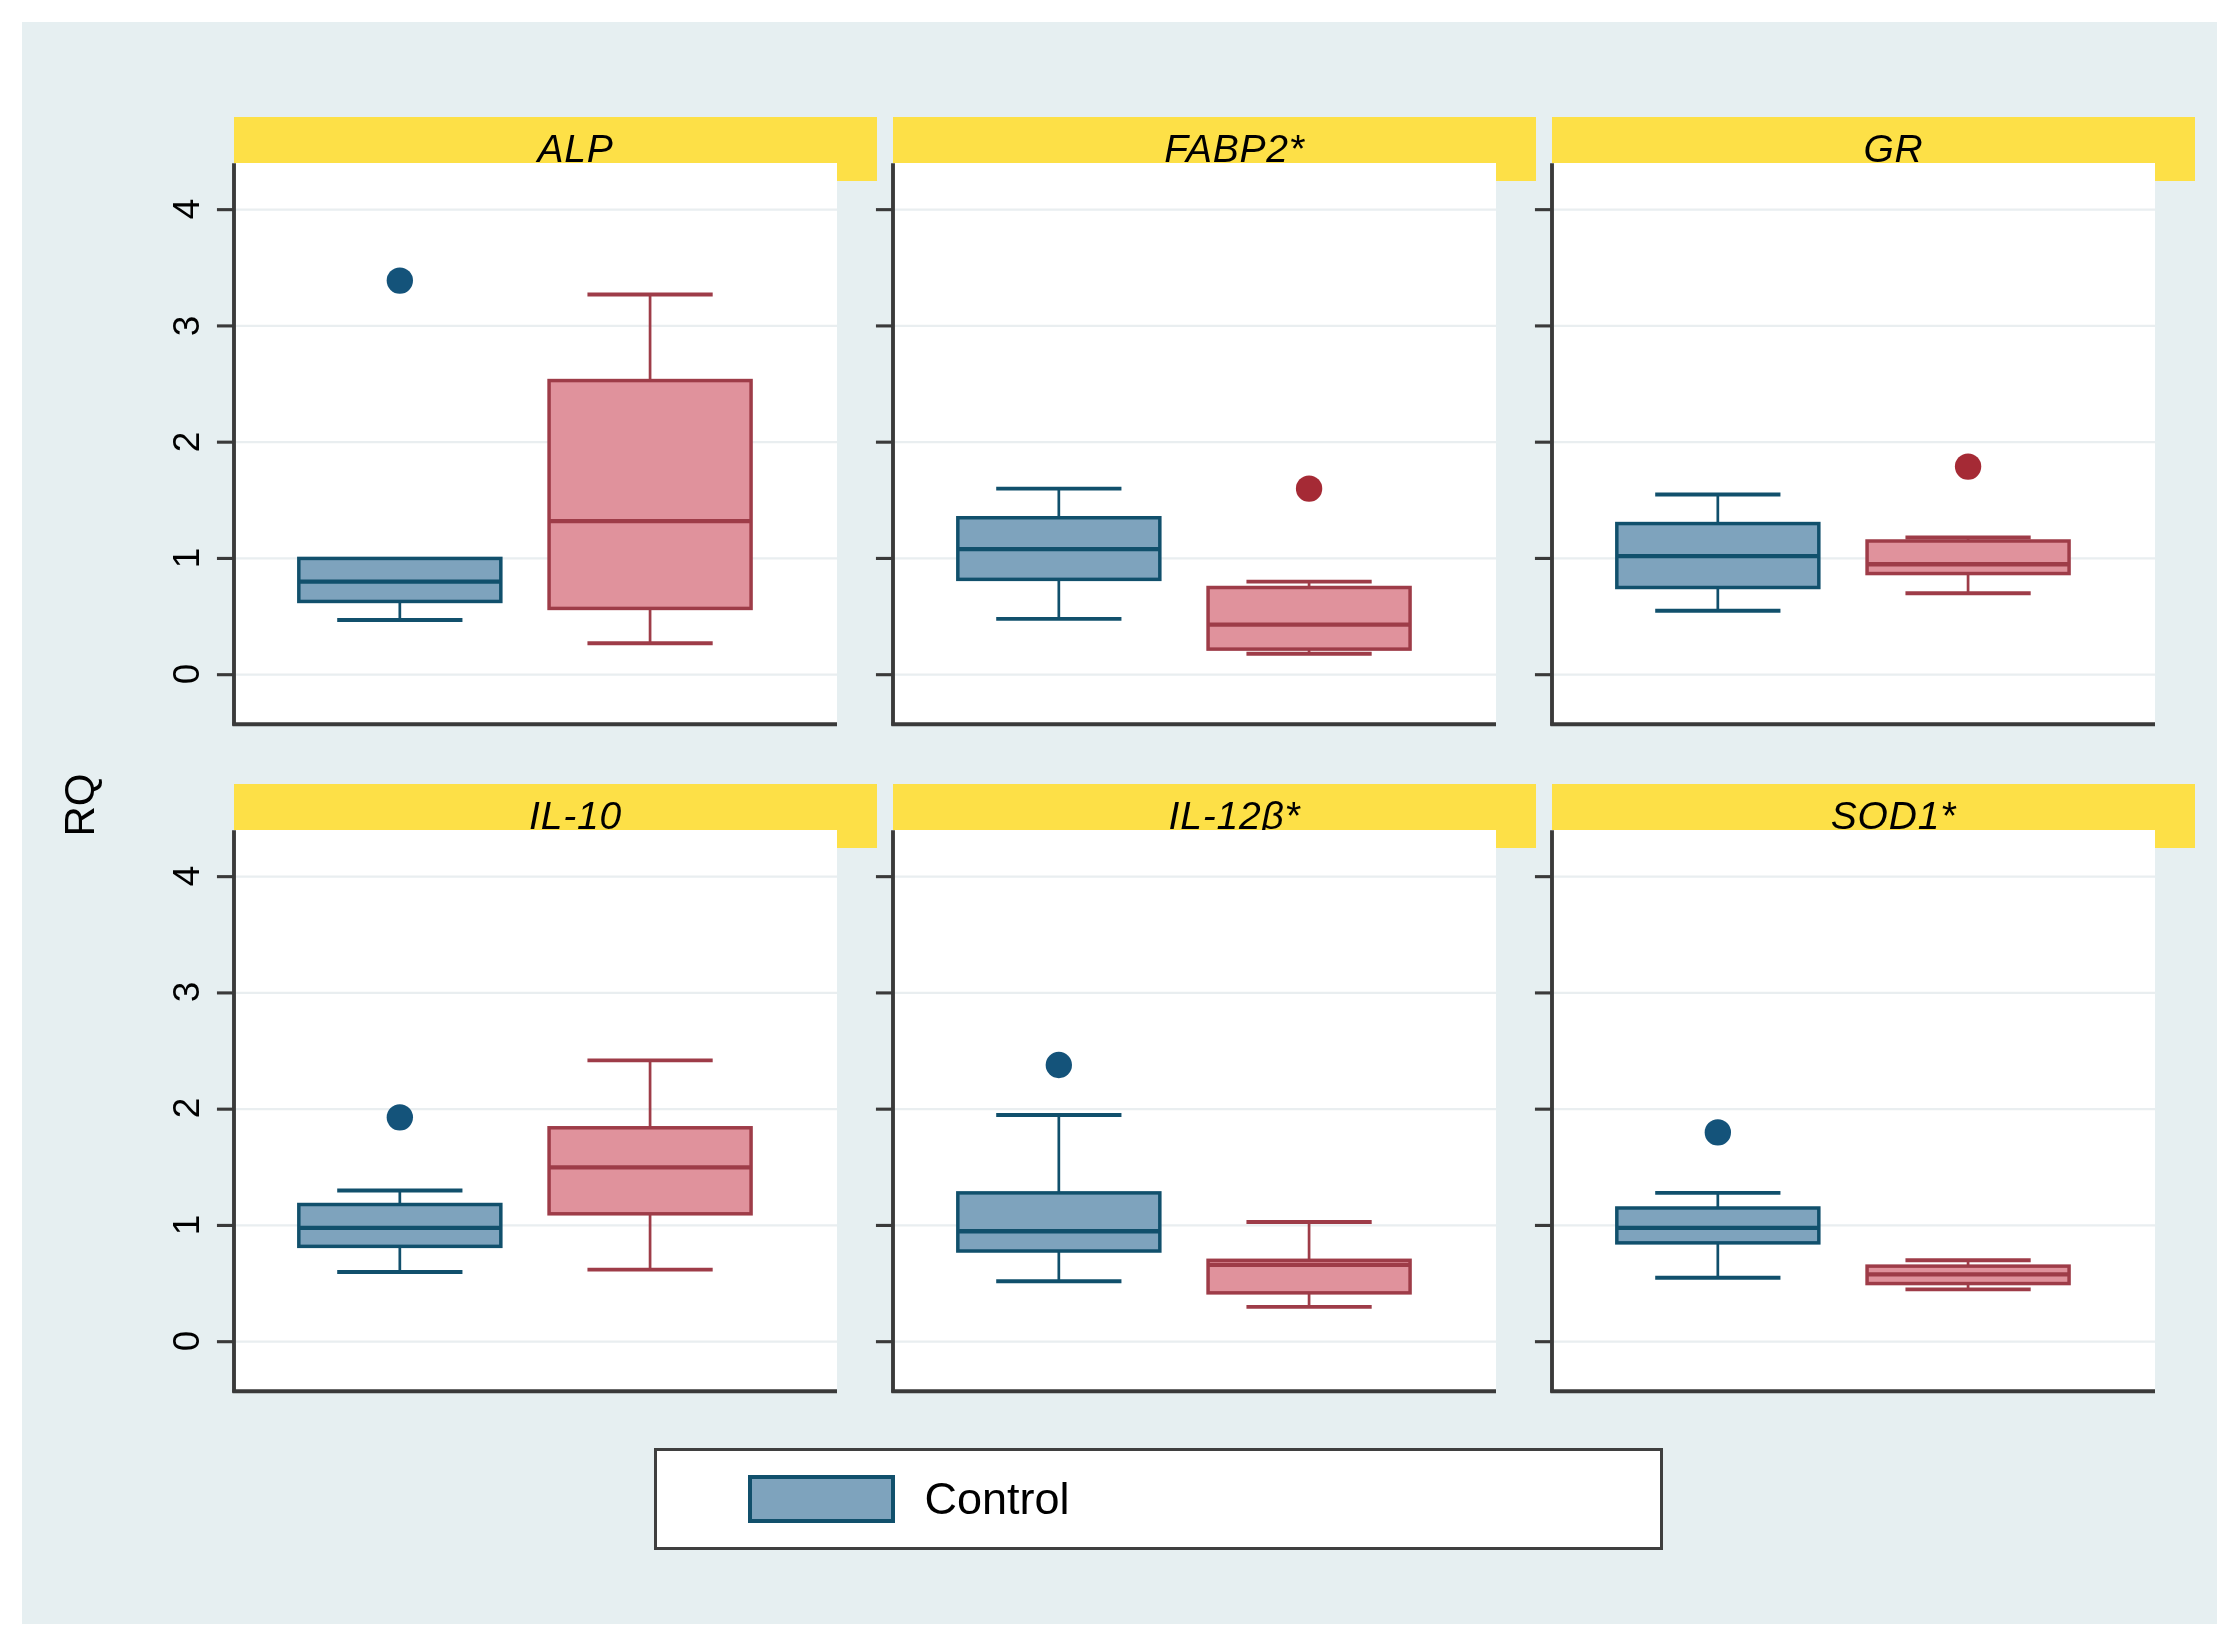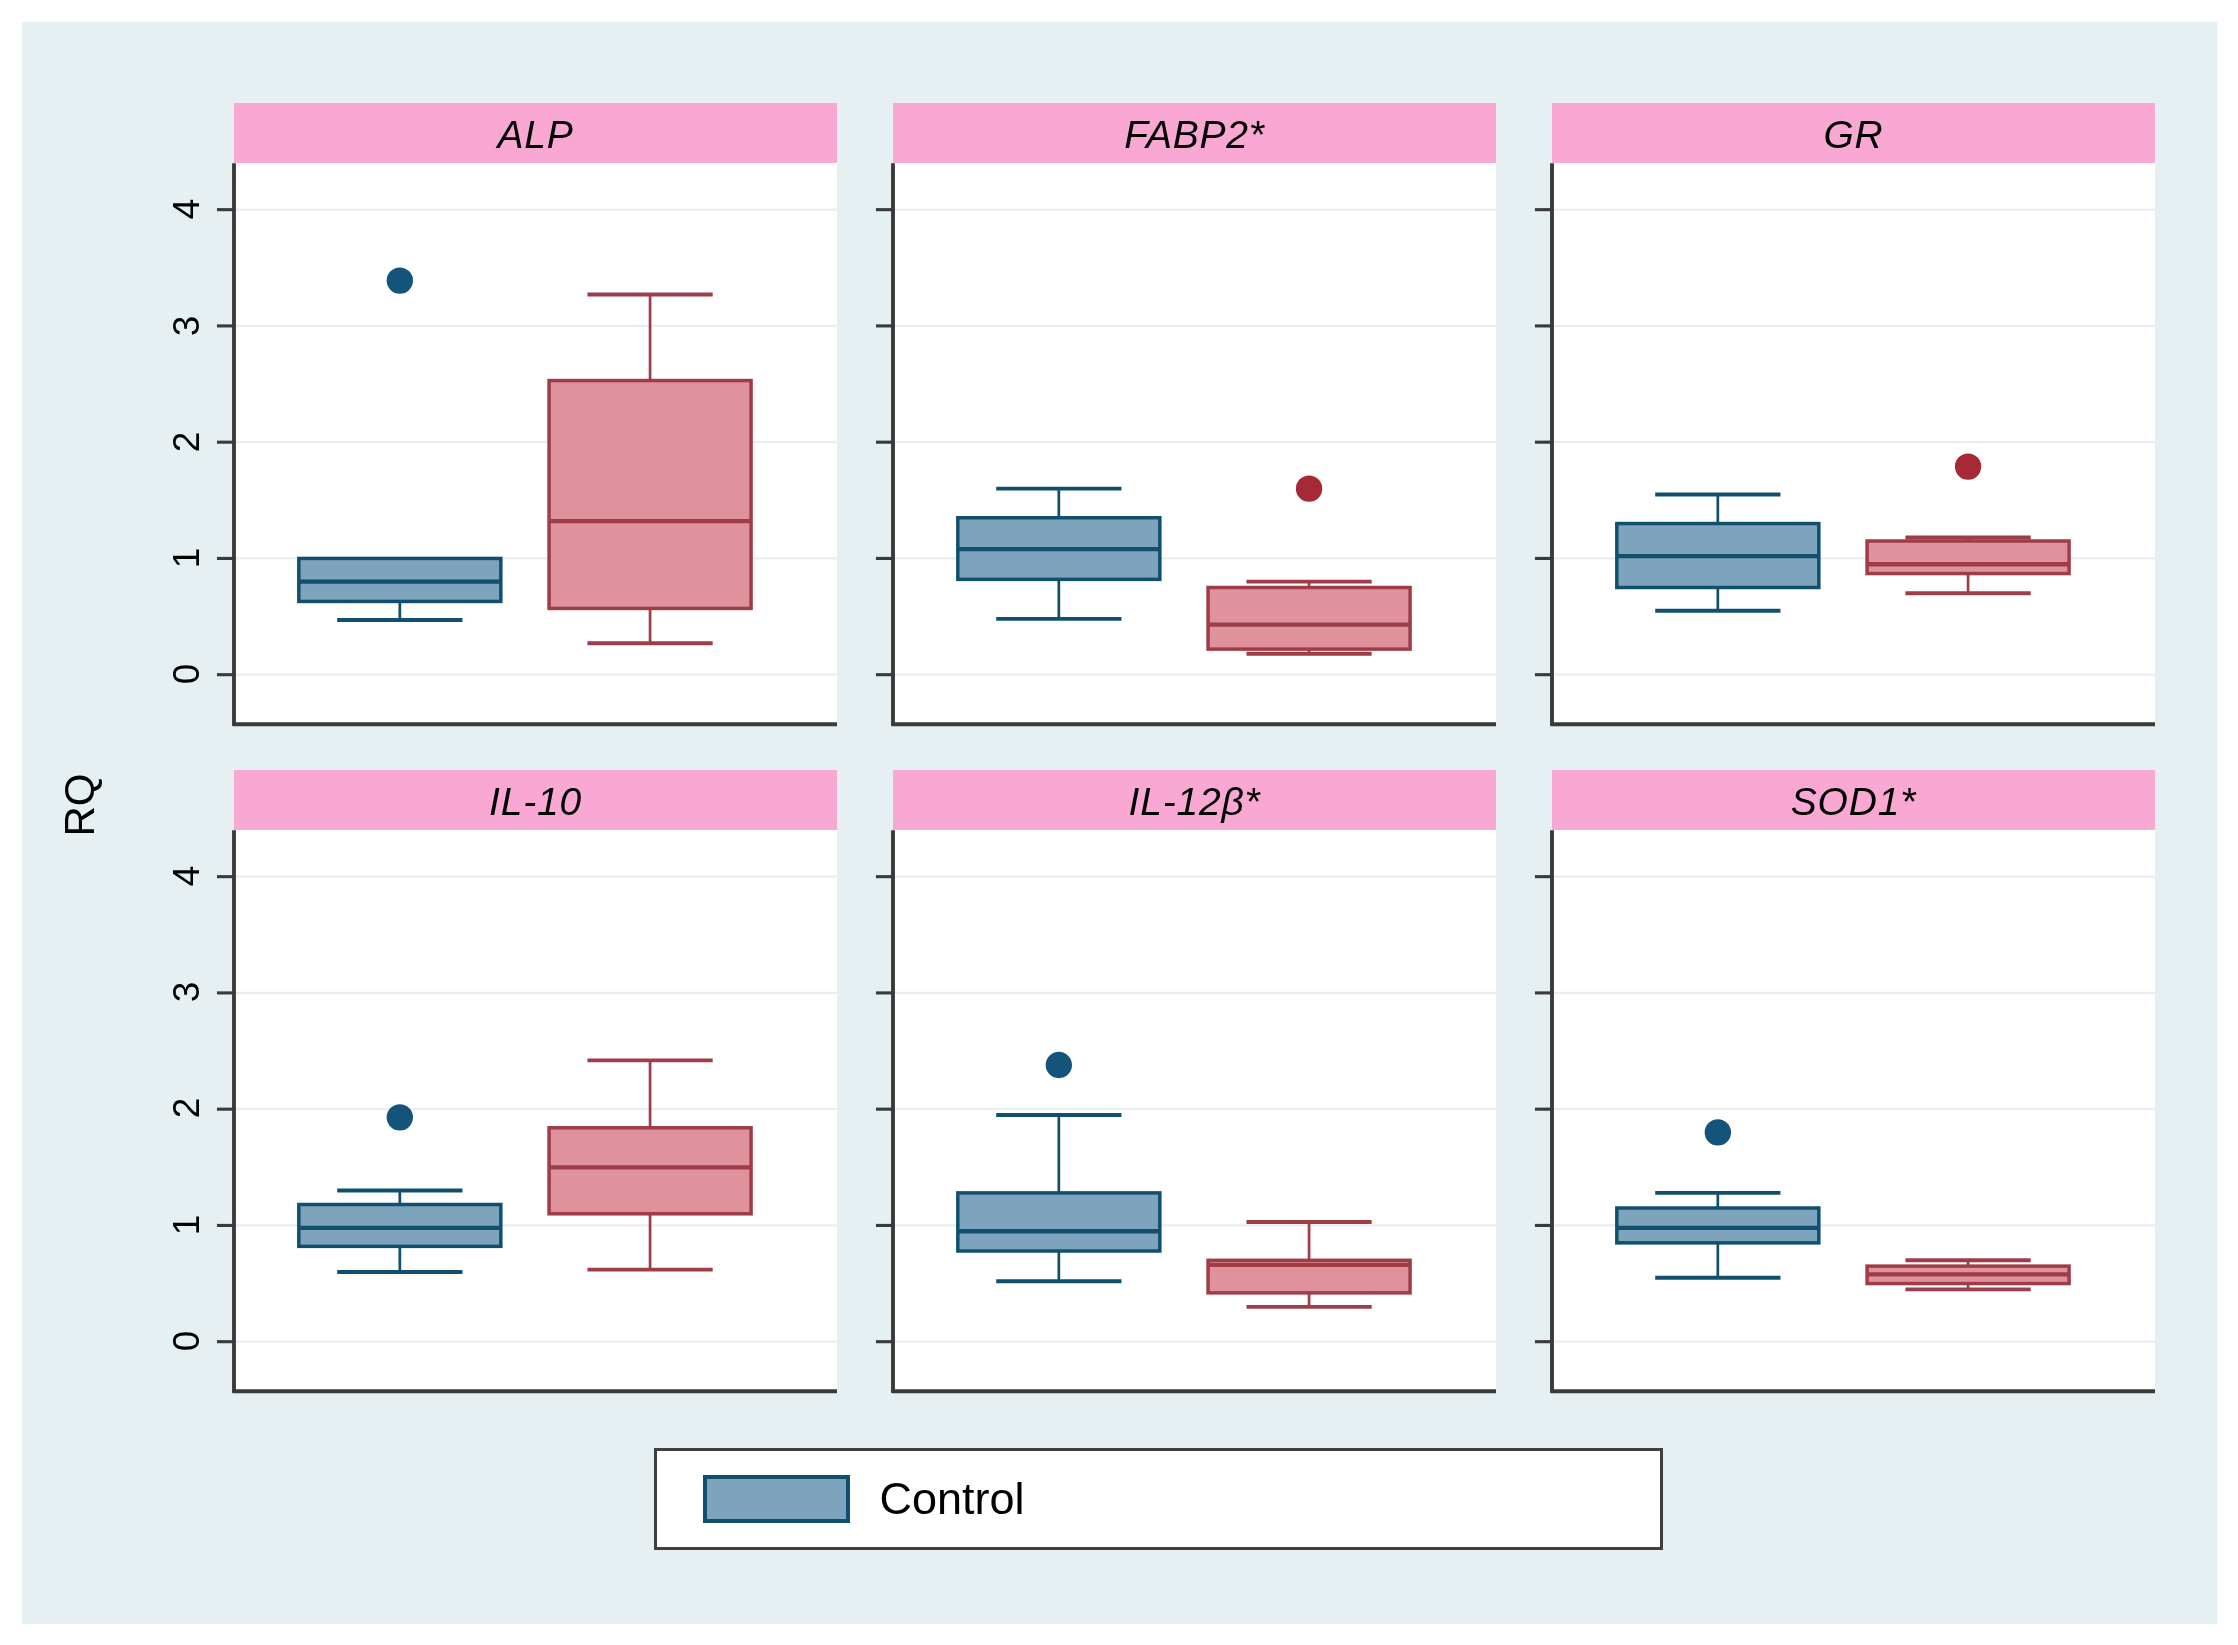"ALP" .panel .panel-header { background: #f9a8d4 -> #fde047; padding-left: none -> 40px; top: 4px -> 18px }
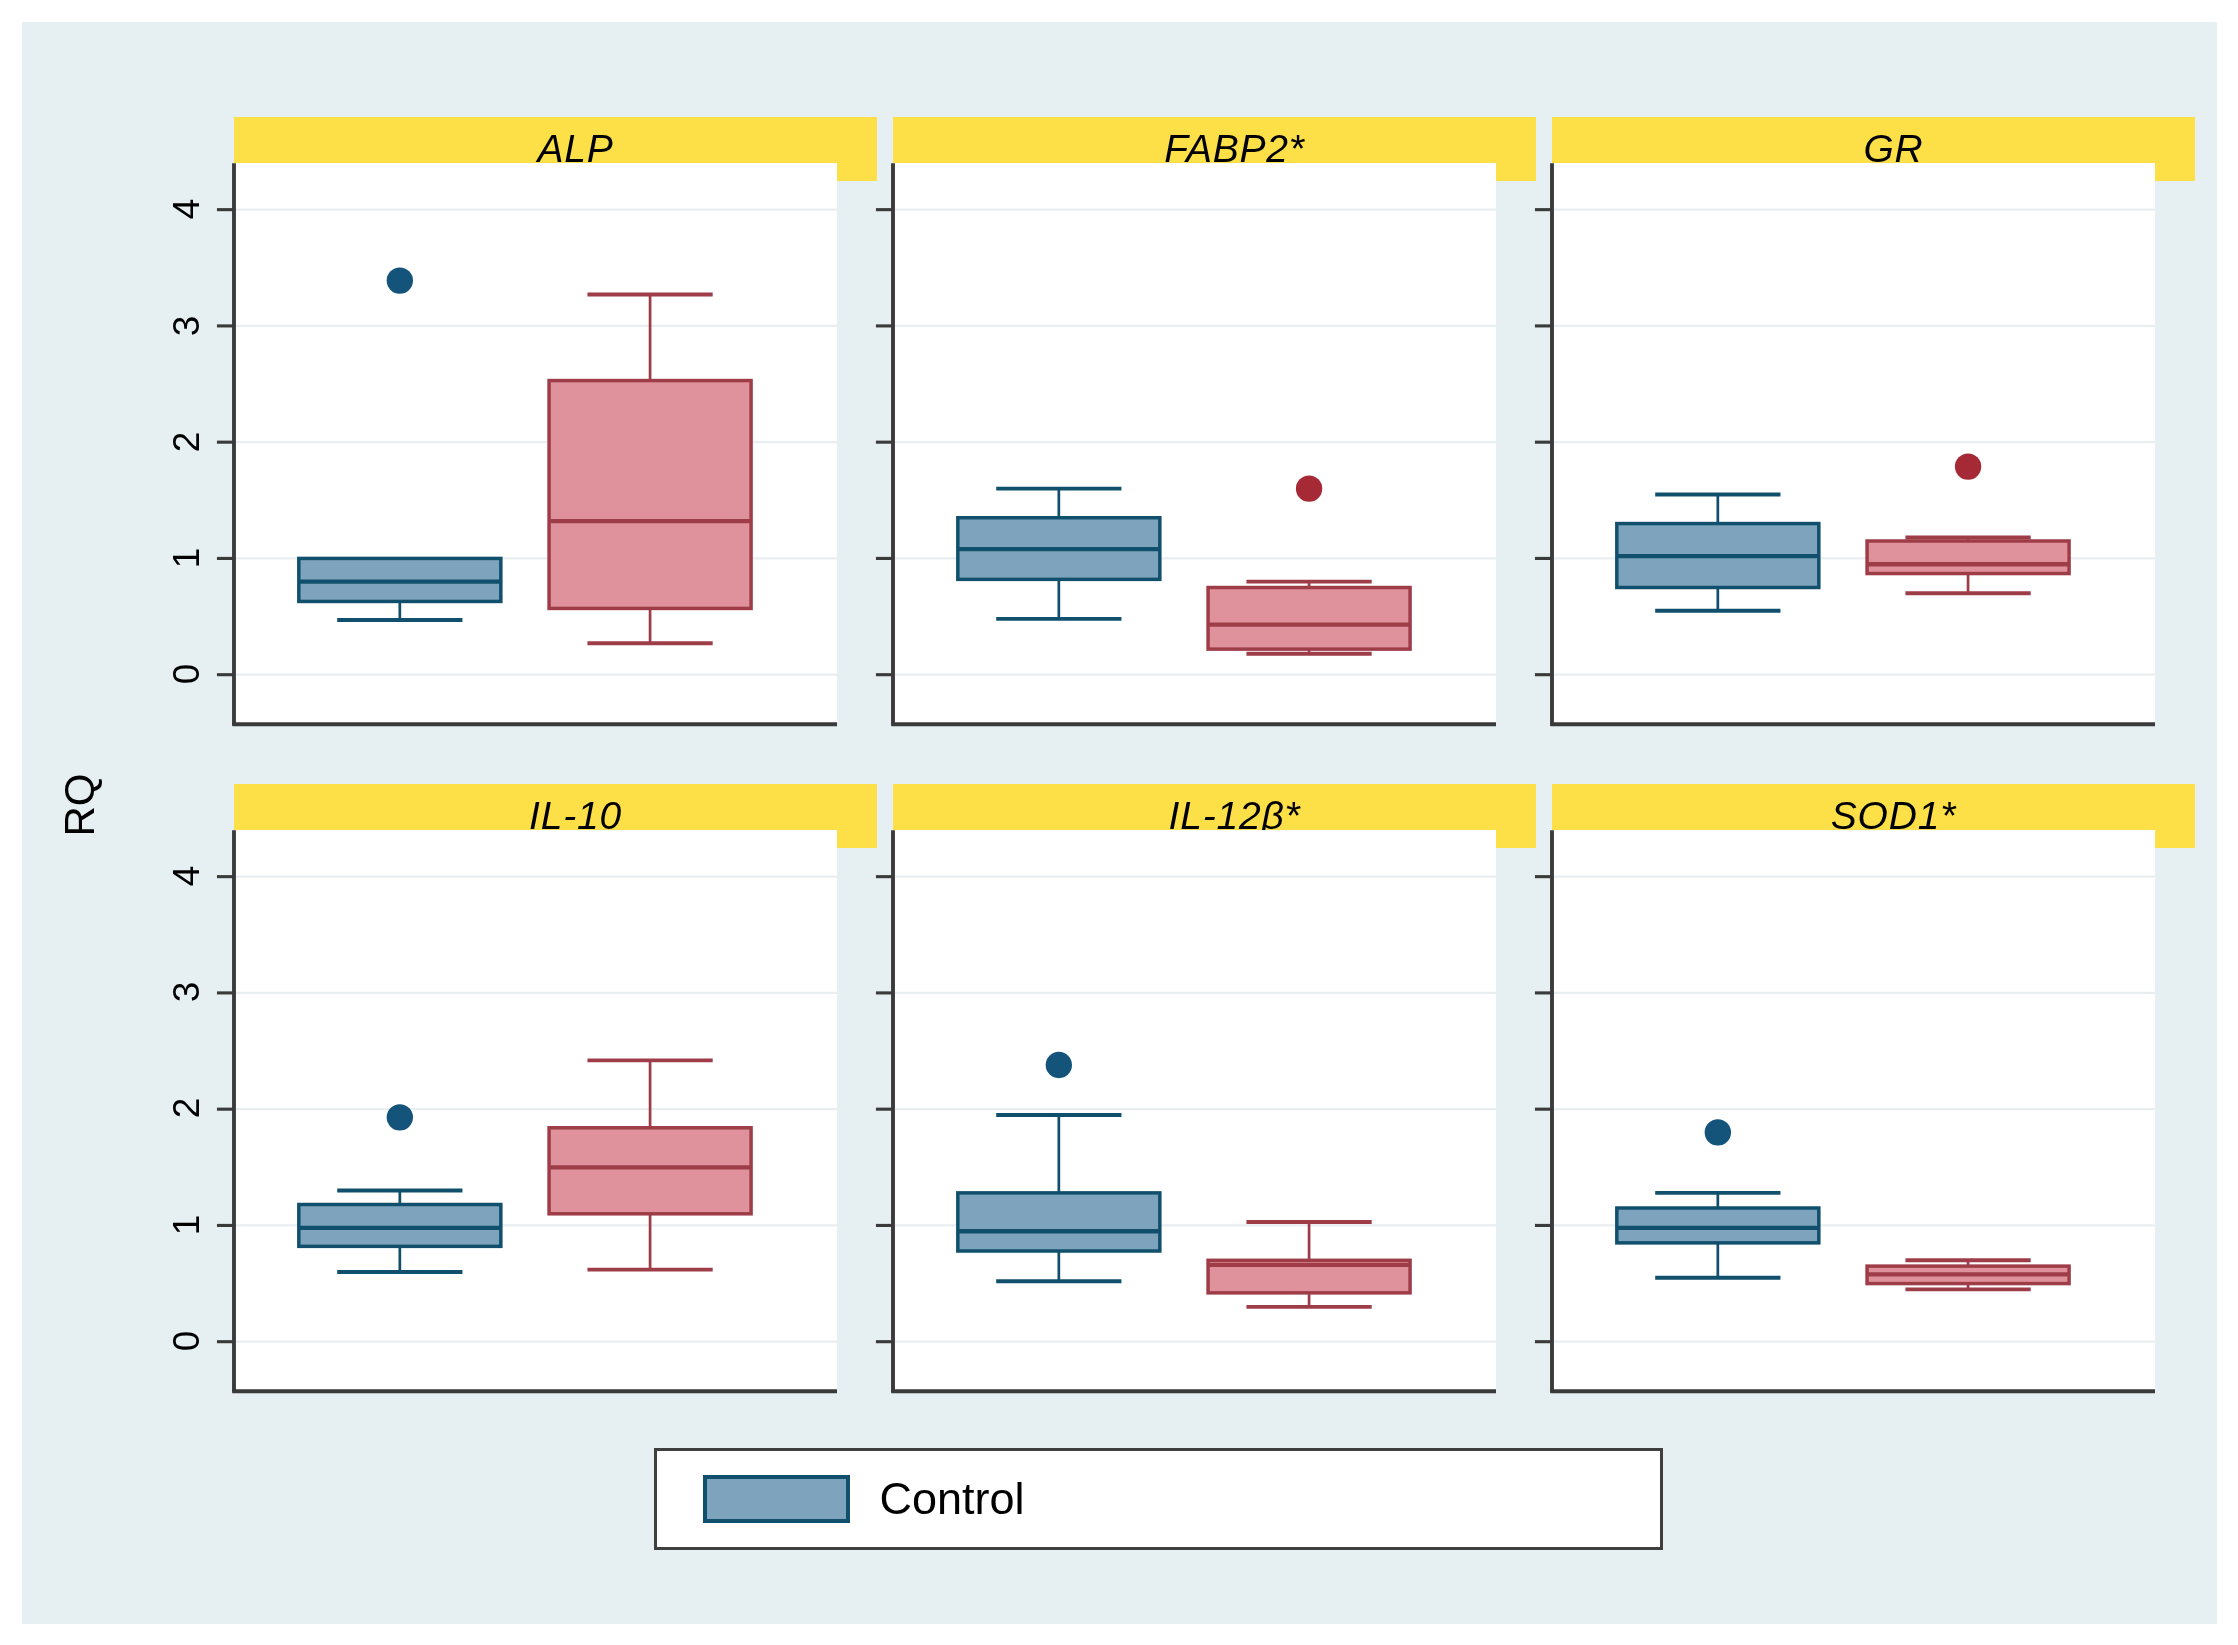"Control" .legend-item { margin-left: none -> 45px }
